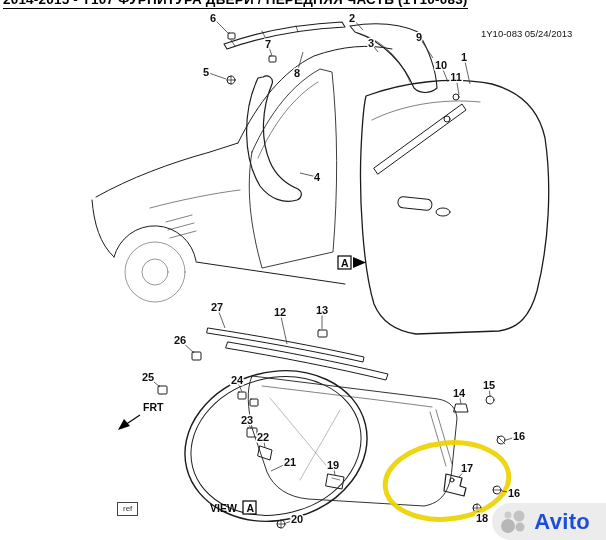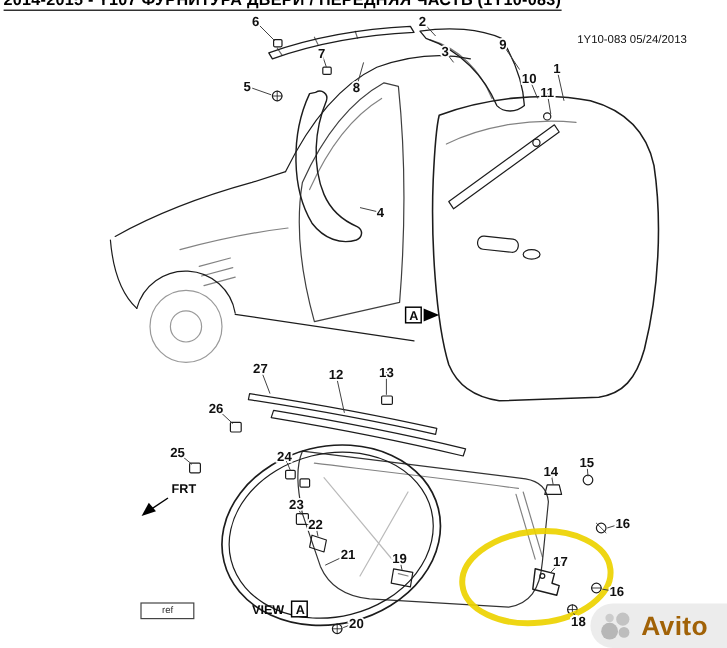"ref" .refbox { padding: 0 17px -> 0 5px }
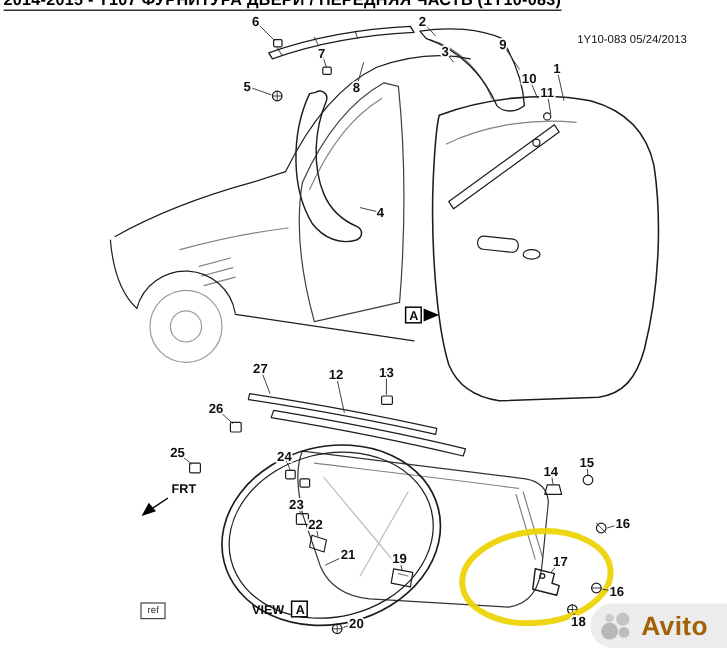"Avito" .watermark .wm-text { color: #a16207 -> #1d4ed8 }
